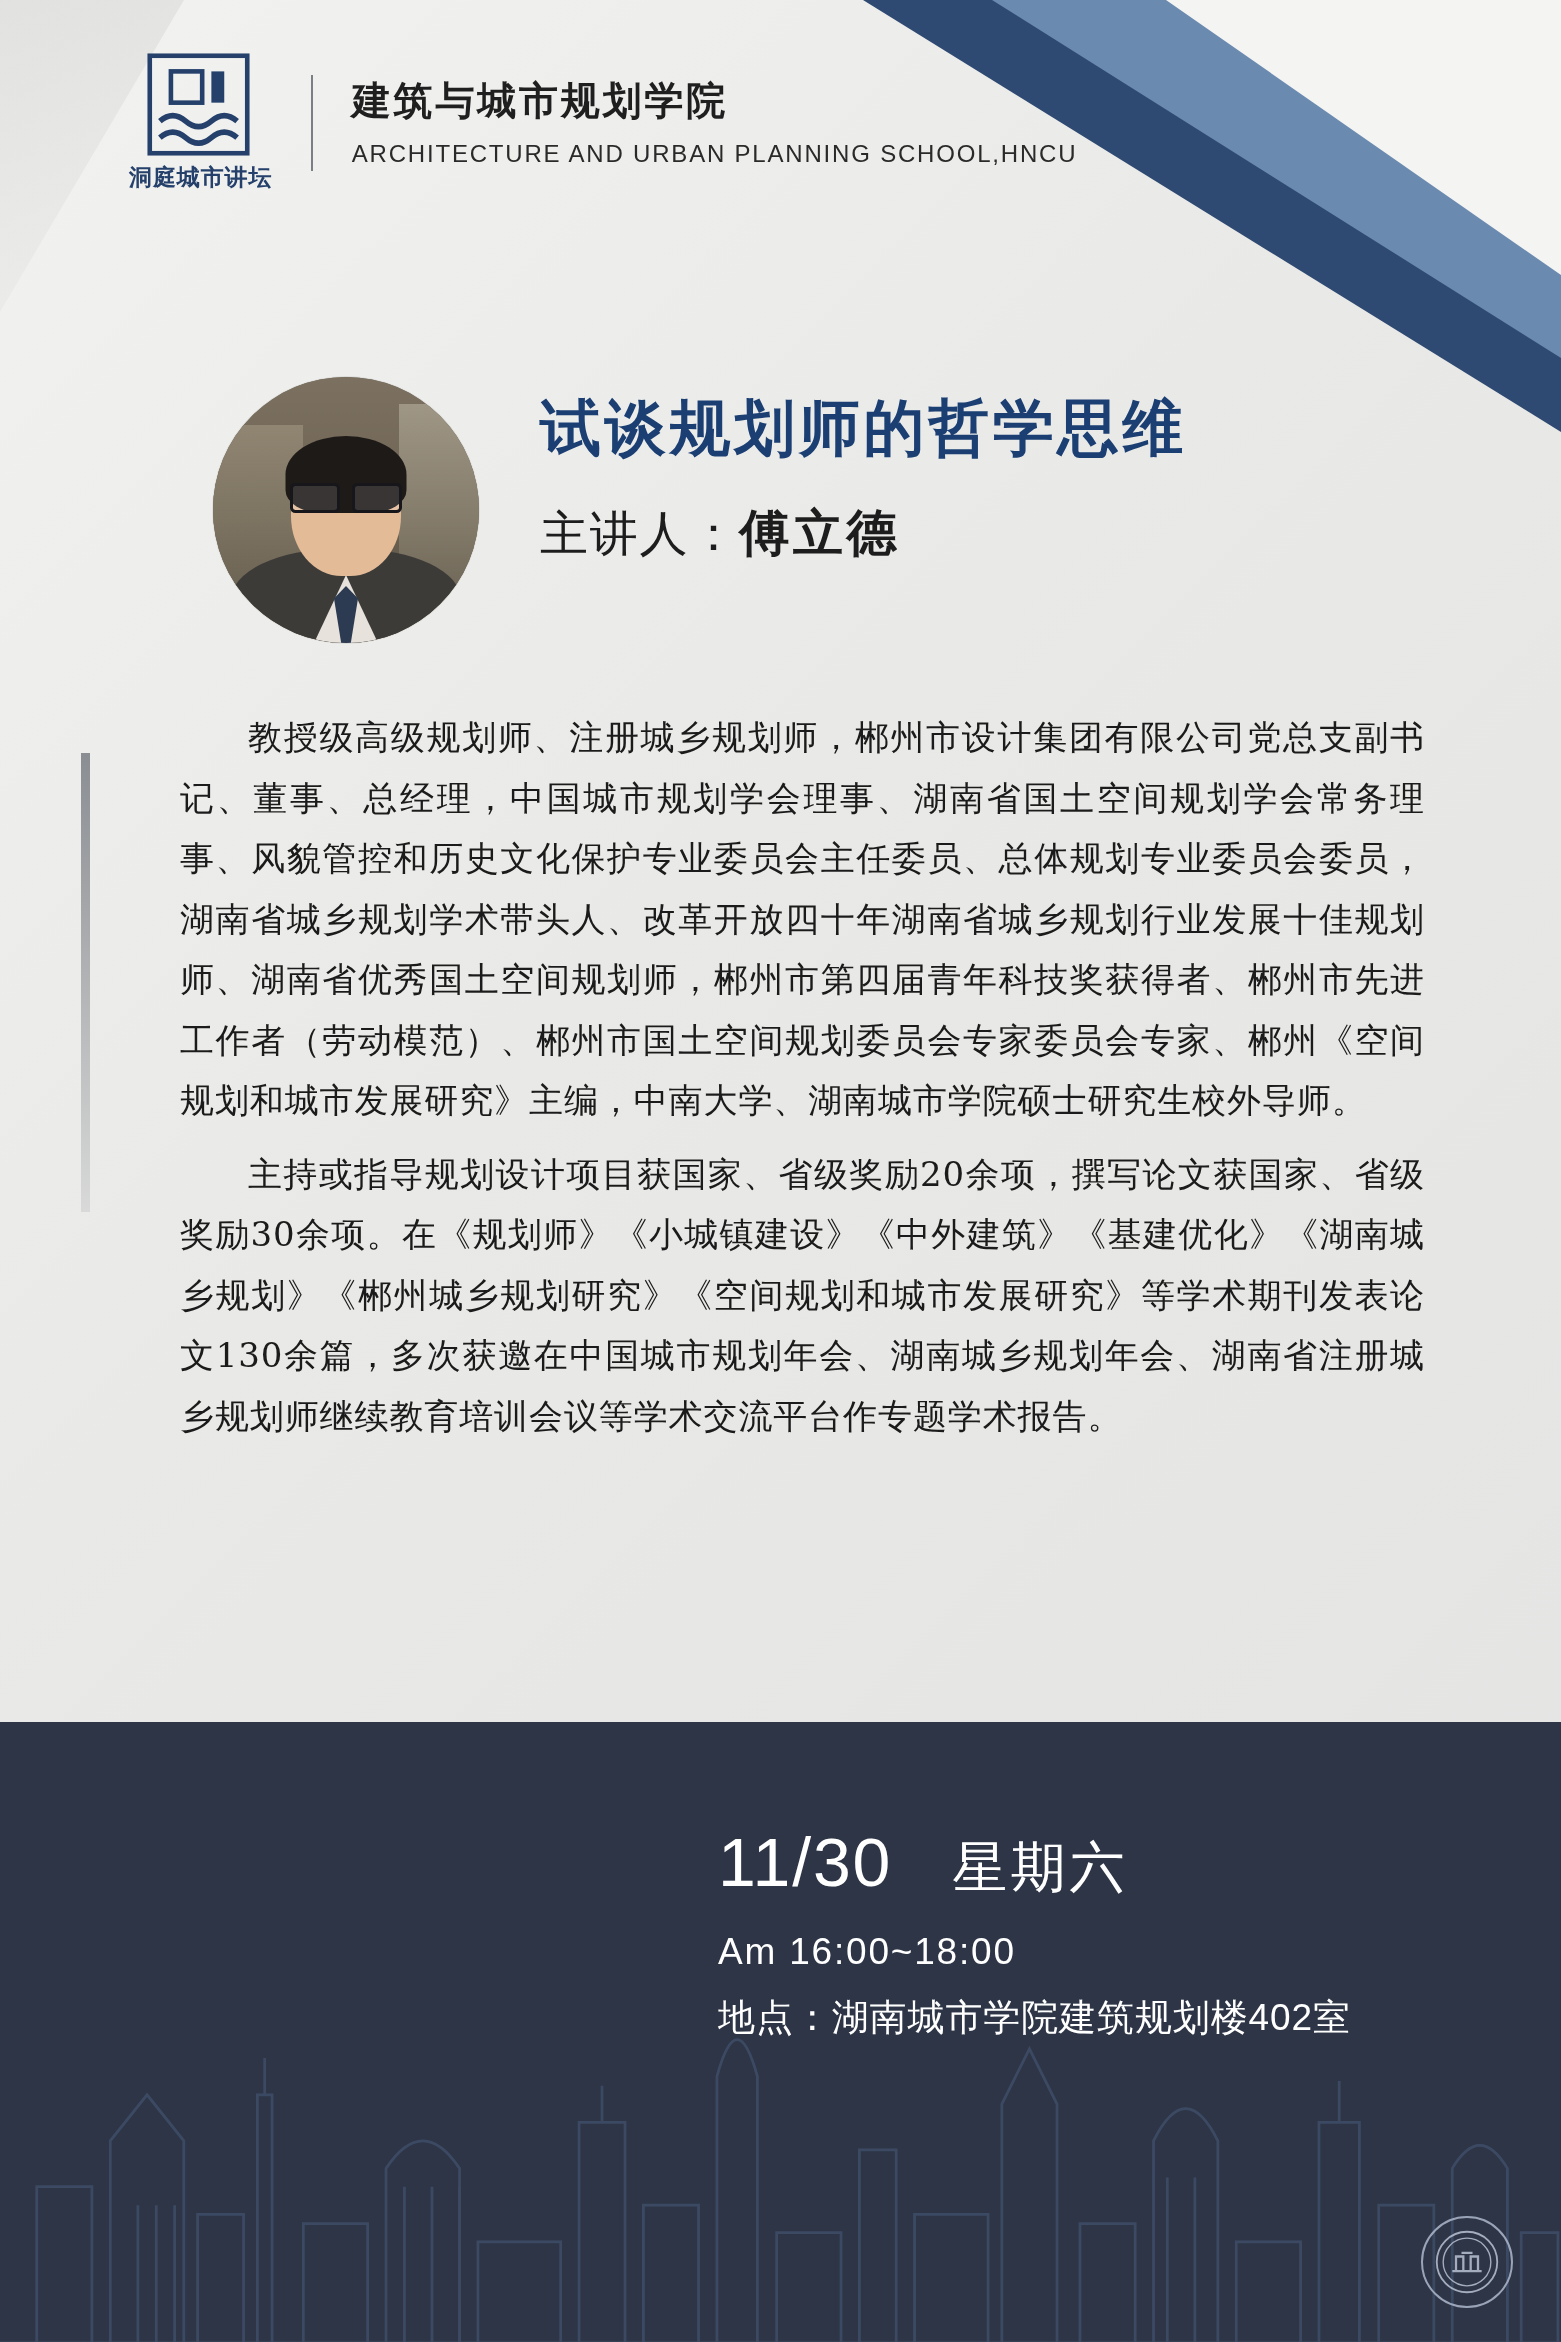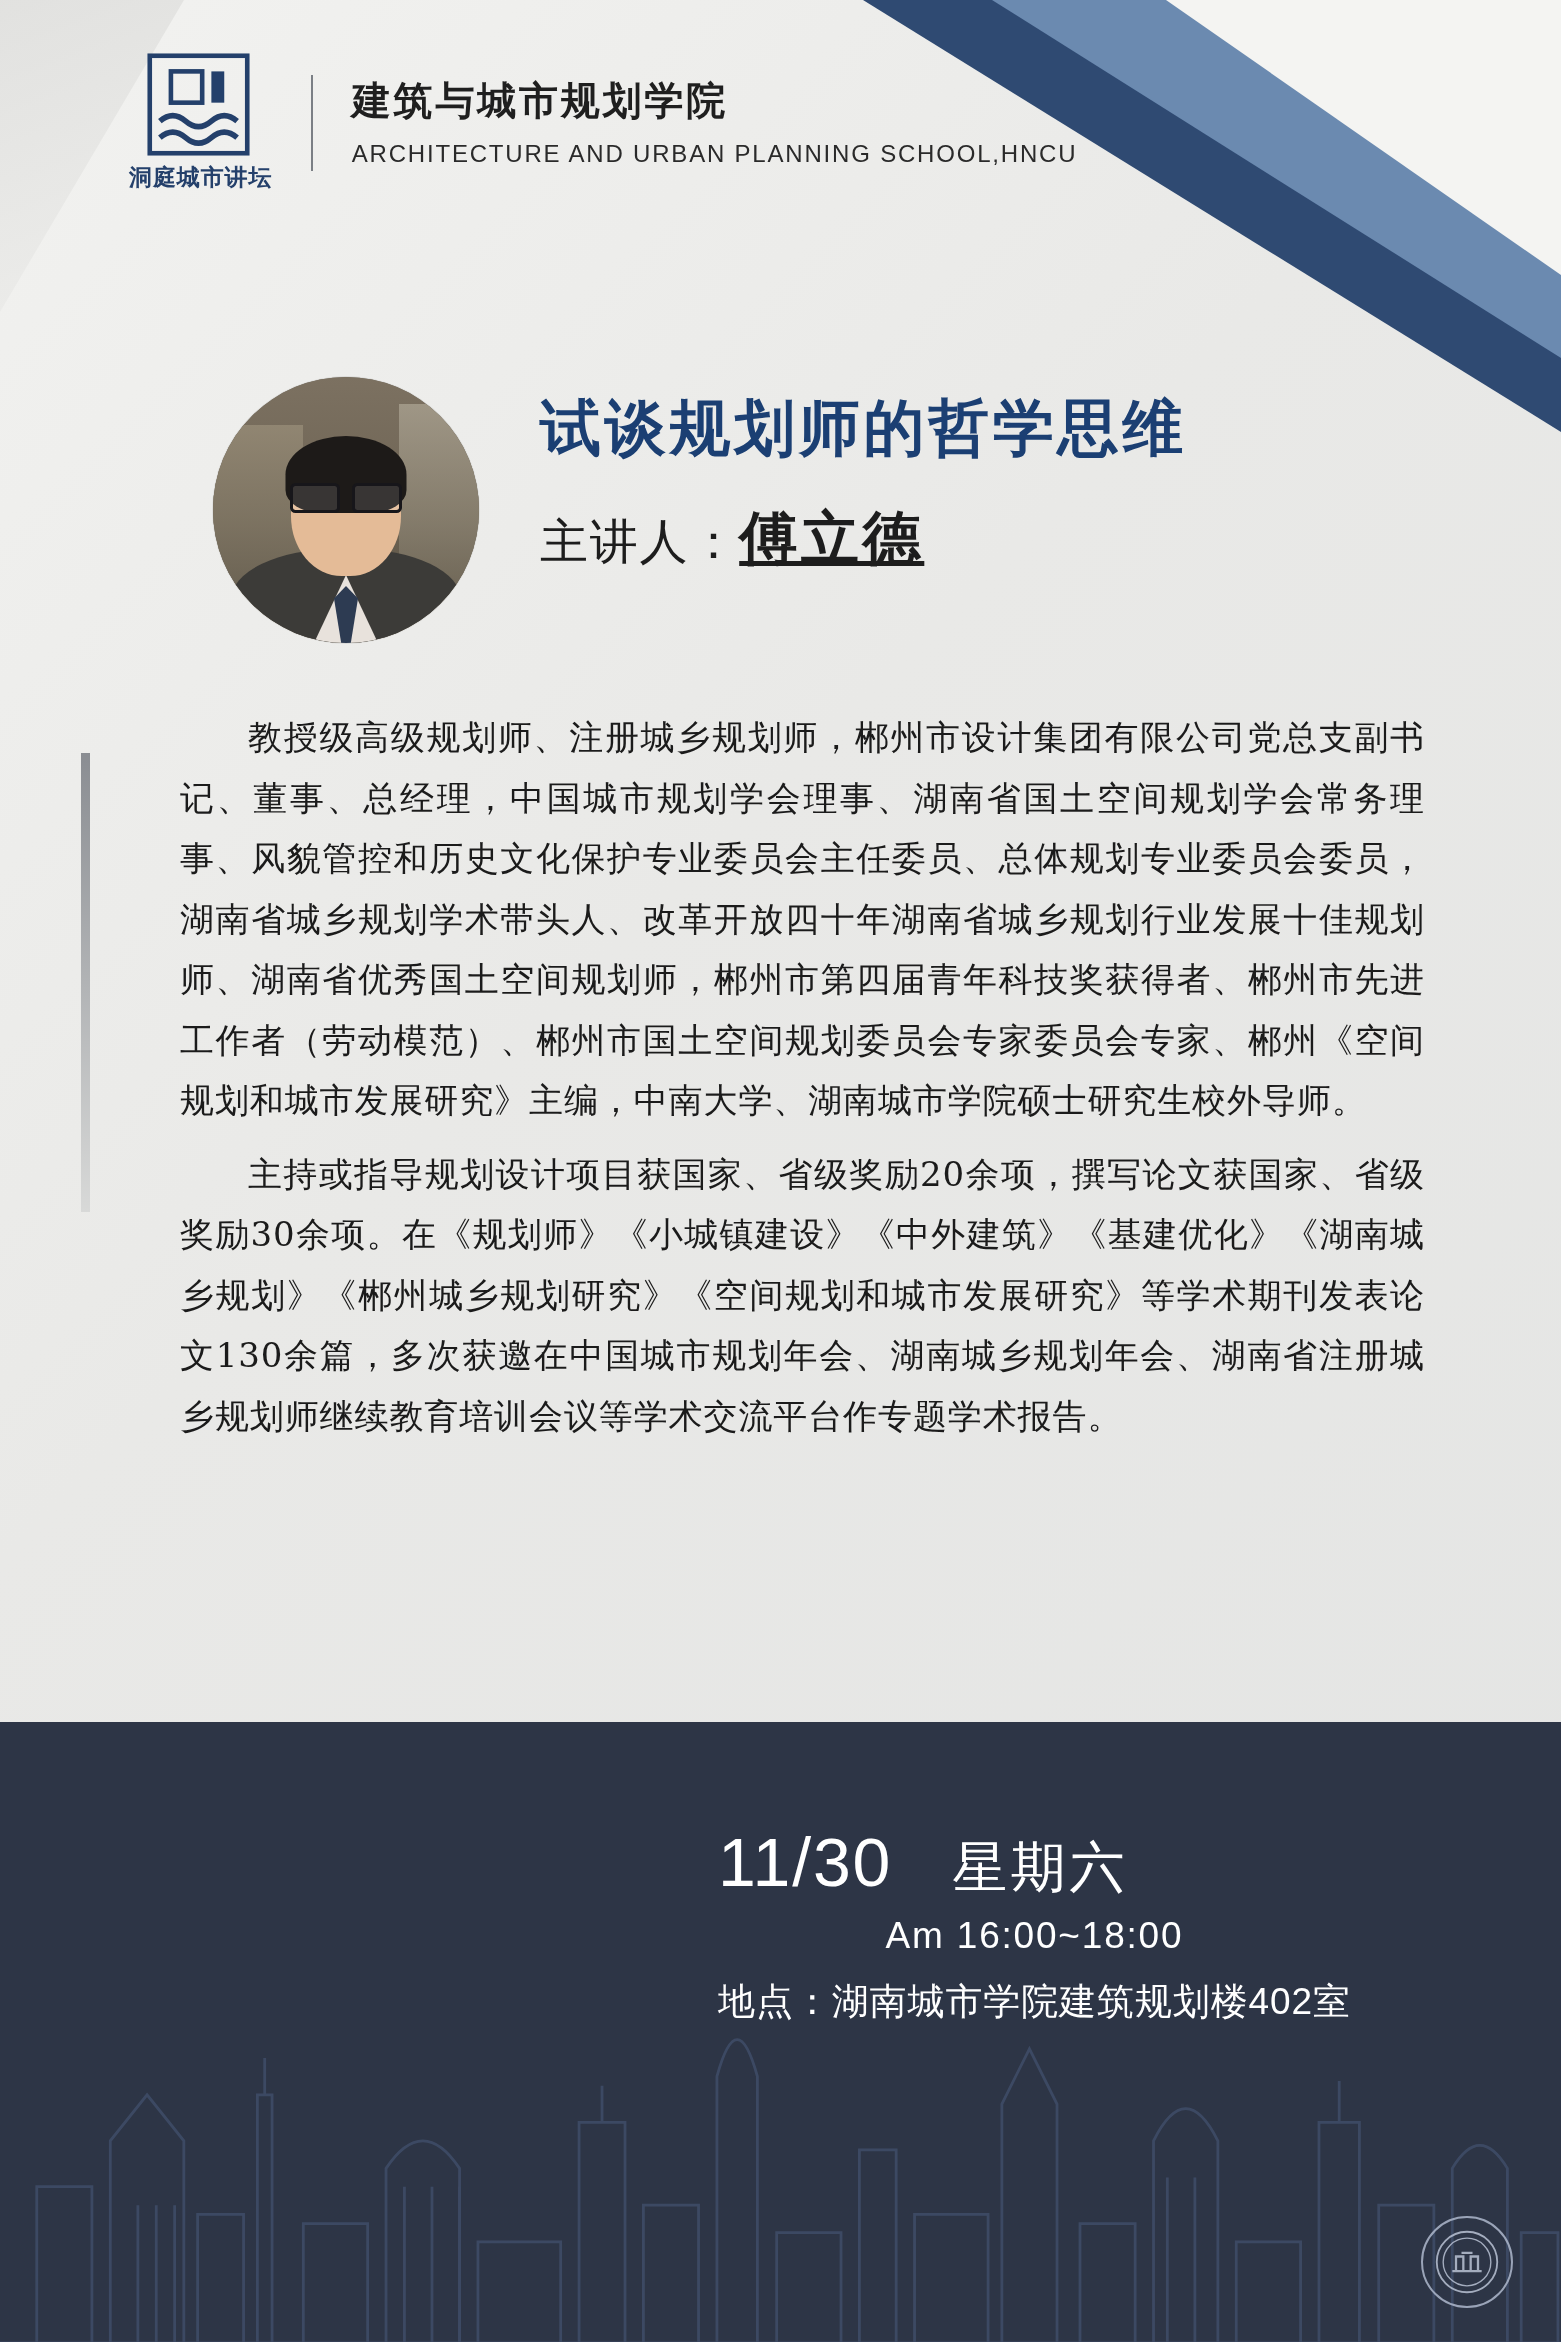"傅立德" .speaker-line .name { font-size: 58px -> 50px; text-decoration: underline -> none }
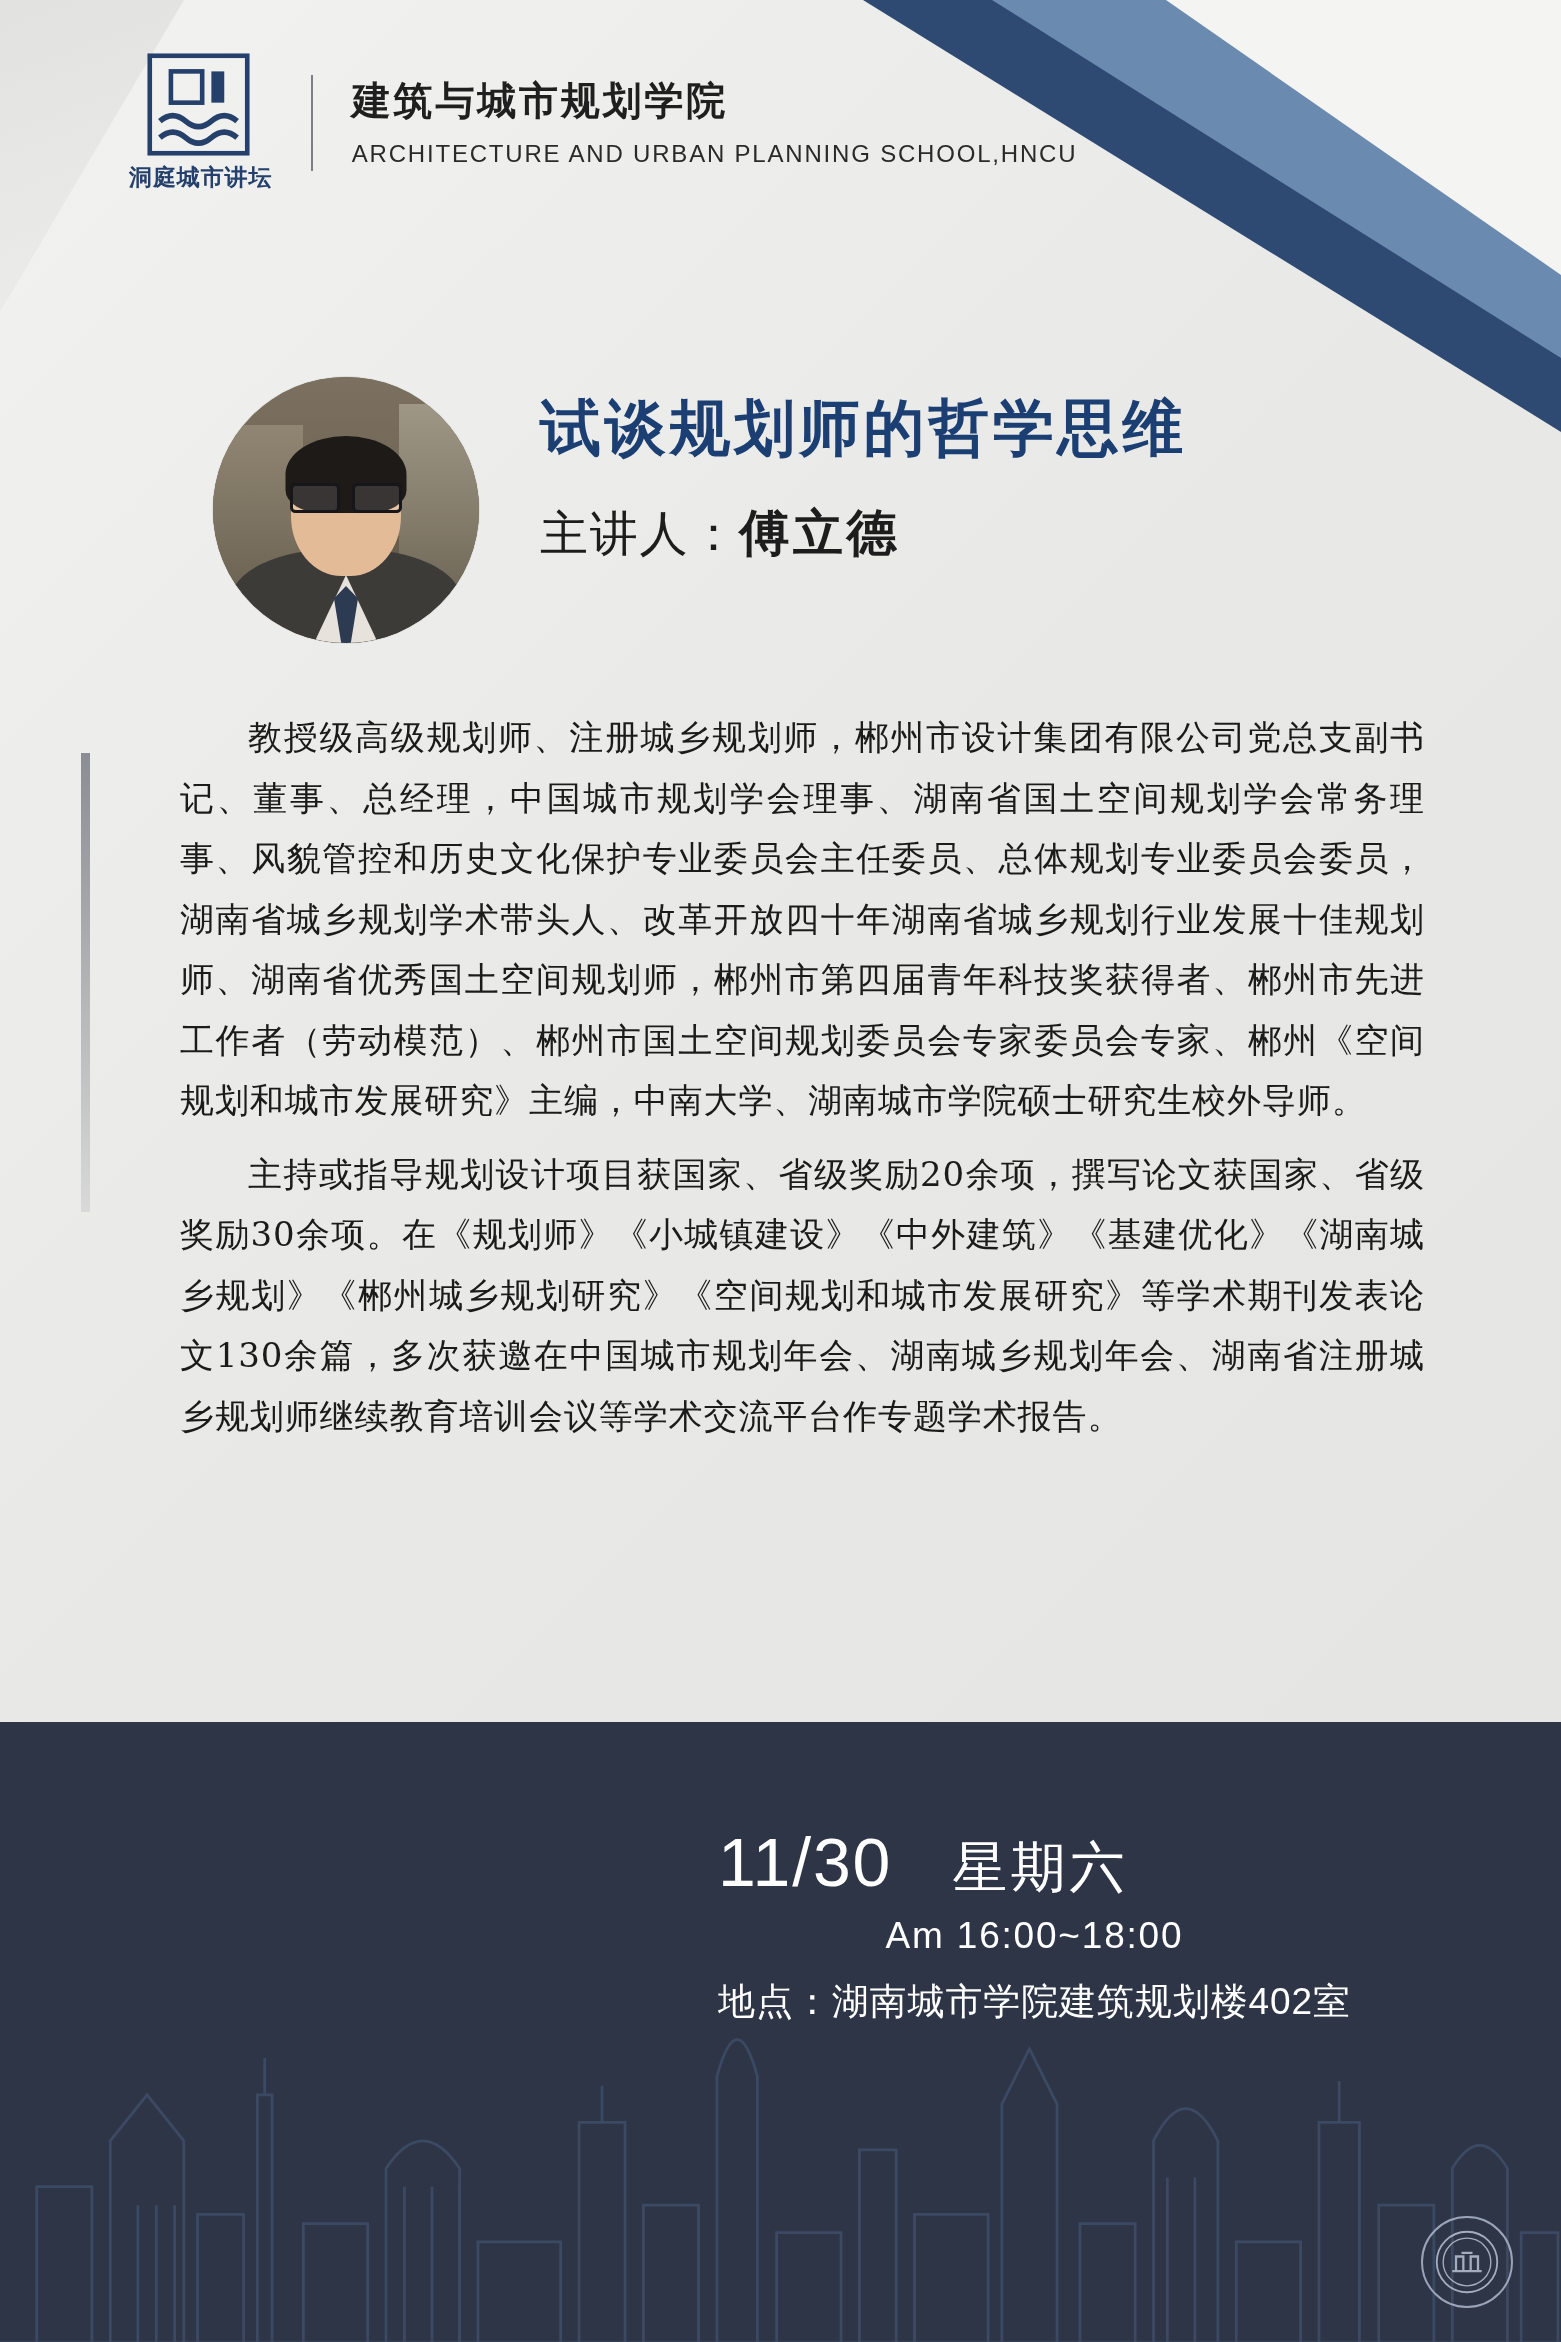"Am 16:00~18:00" .time-row { margin-top: 10px -> 26px; text-align: center -> none }
